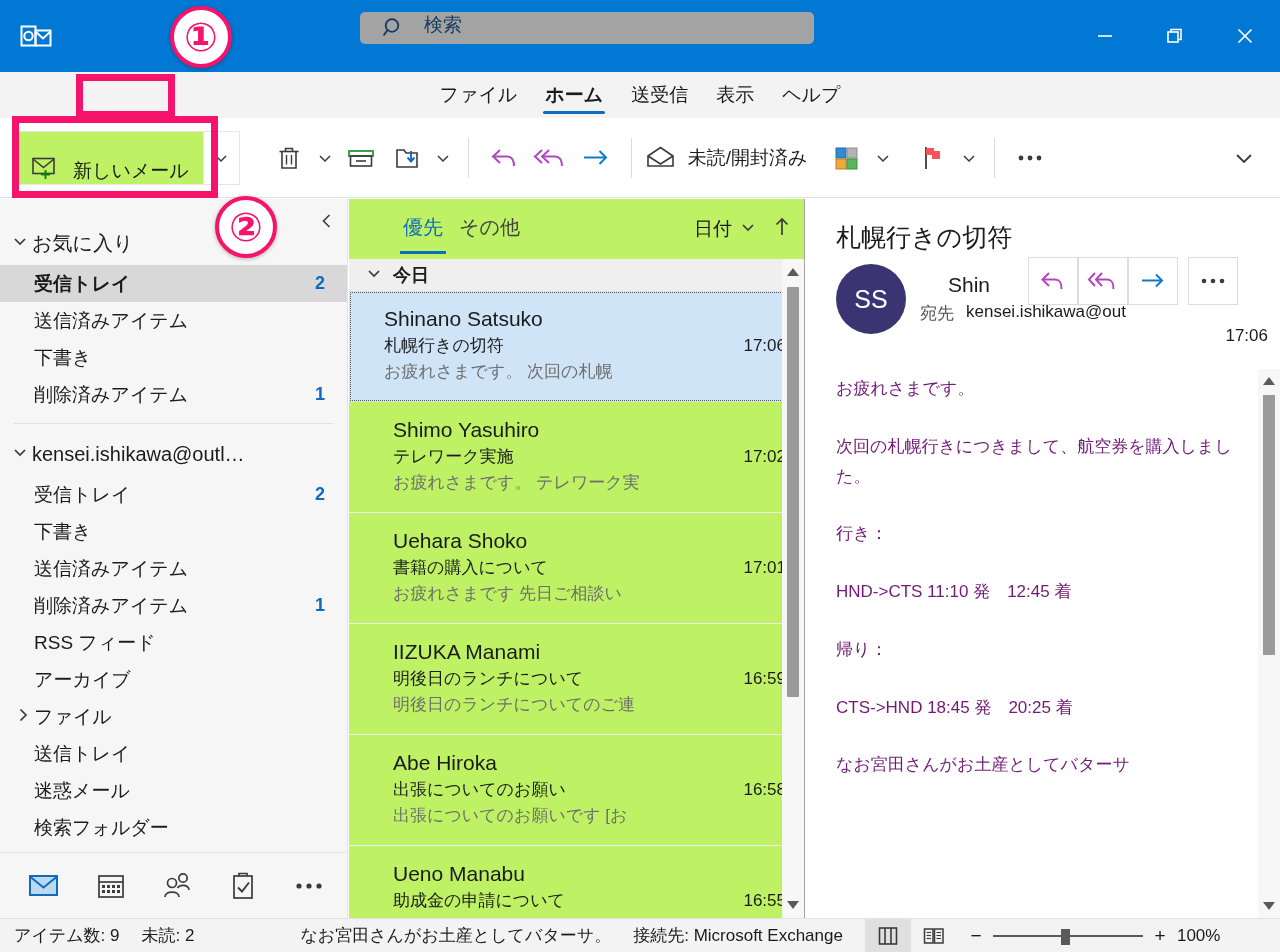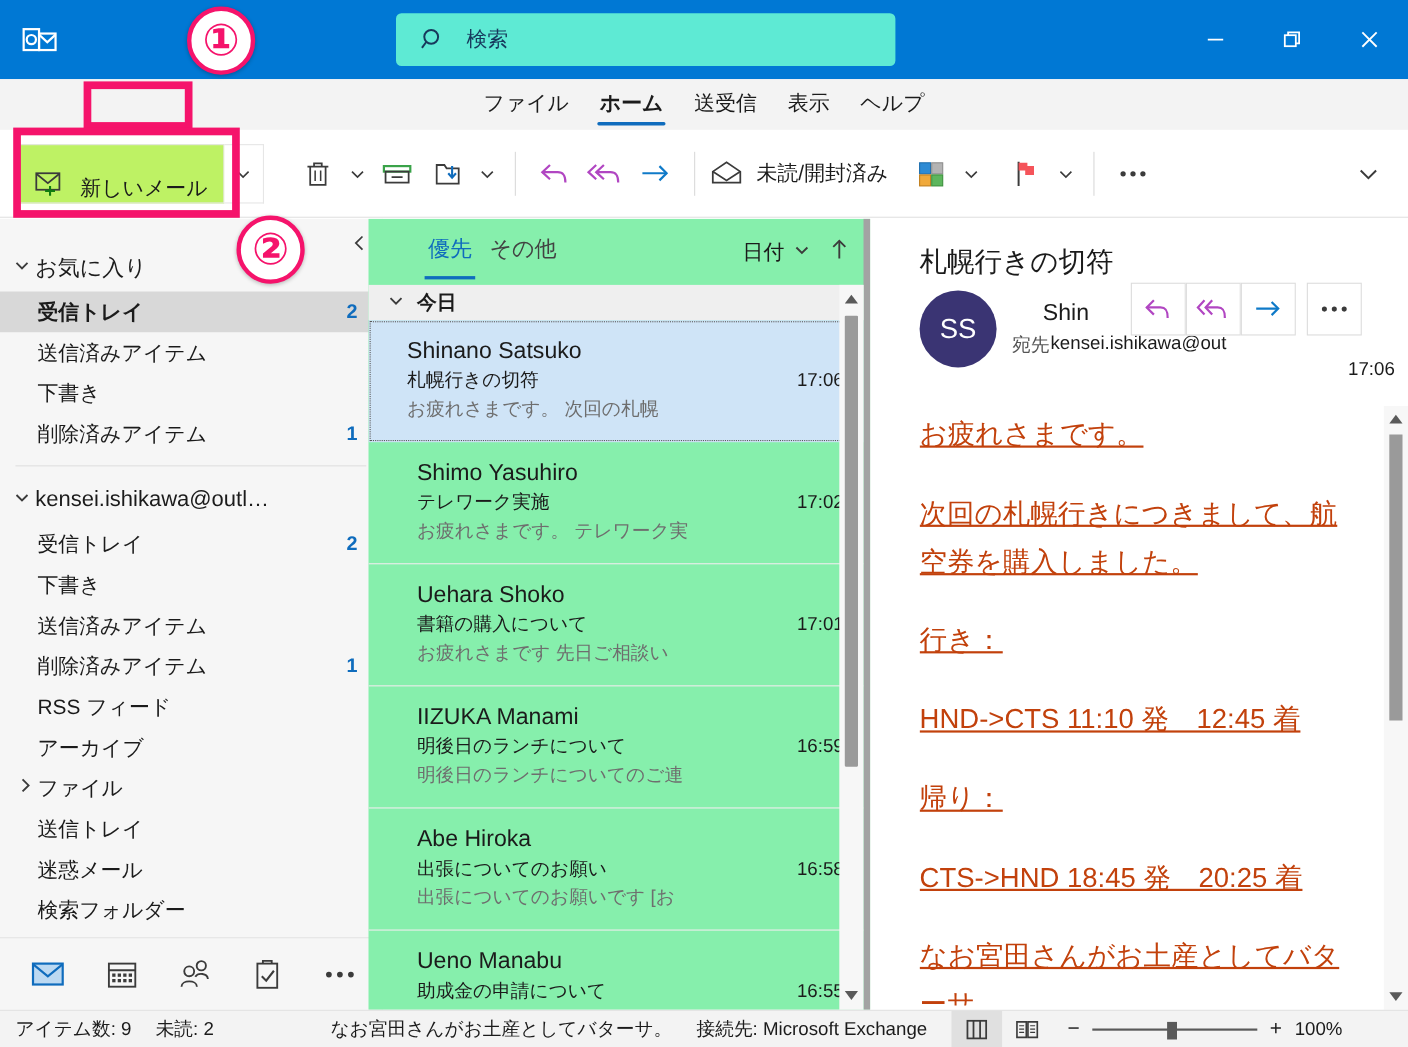"検索" .searchbox { align-items: center -> none; background: #5eead4 -> #a3a3a3; height: 48px -> 32px }
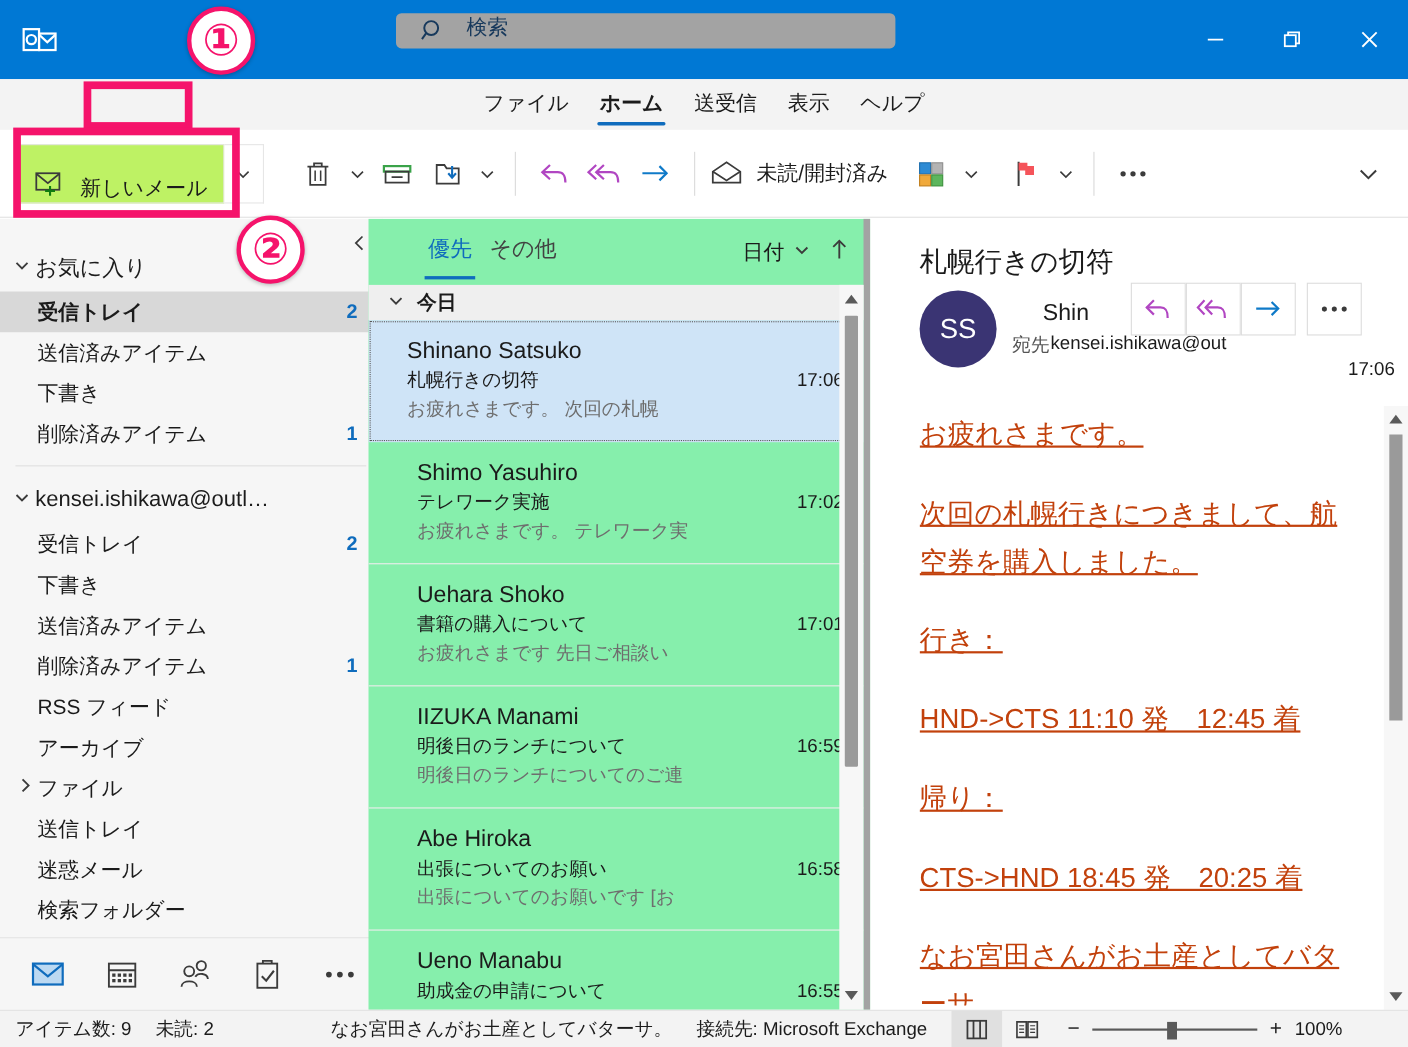"優先" .msglist { background: #86efac -> #bef264; border-right: 6px solid #a3a3a3 -> 1px solid #a3a3a3; left: 335px -> 349px }
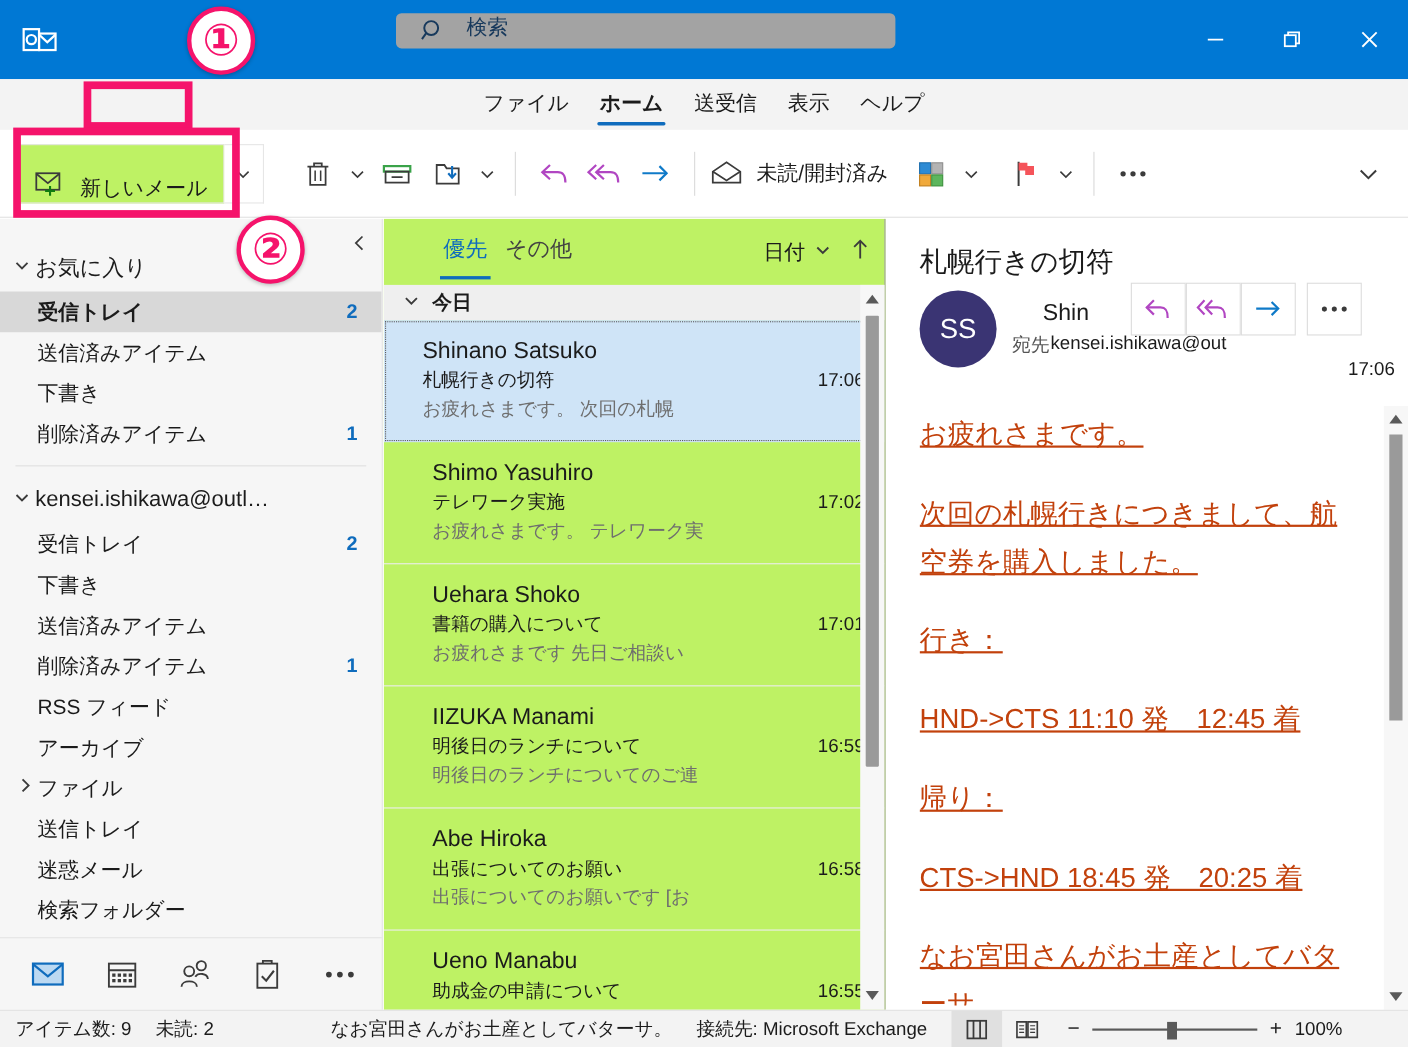"宛先" .rd-to { gap: 1px -> 12px }
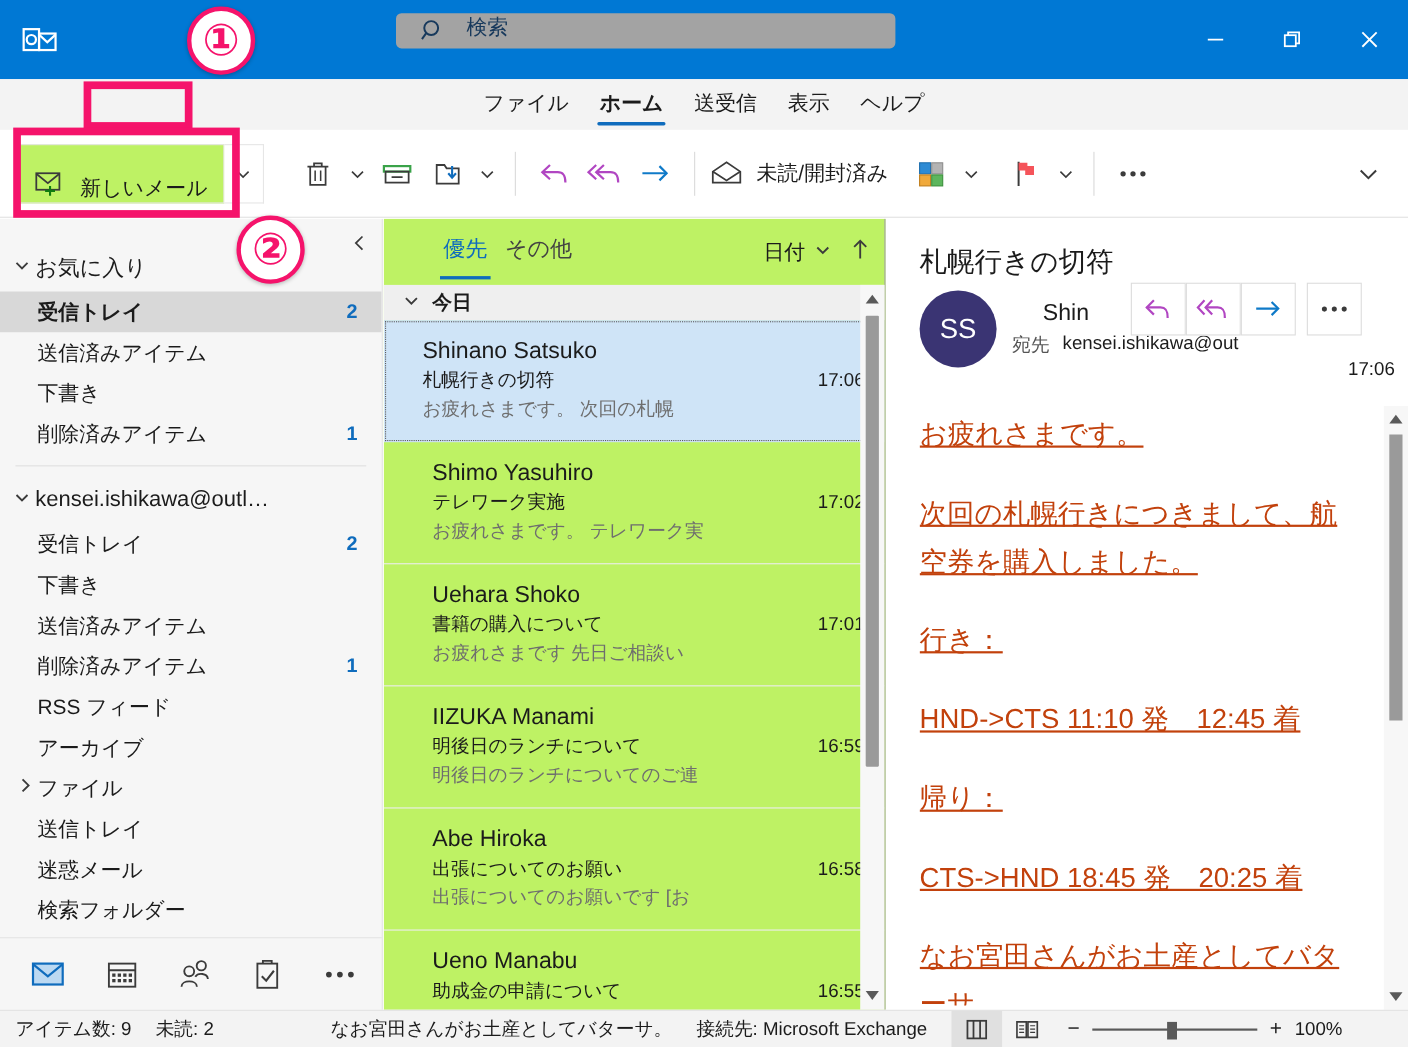"お疲れさまです。" .rd-body { color: #c2410c -> #701a75; font-size: 25px -> 17px; text-decoration: underline -> none }
